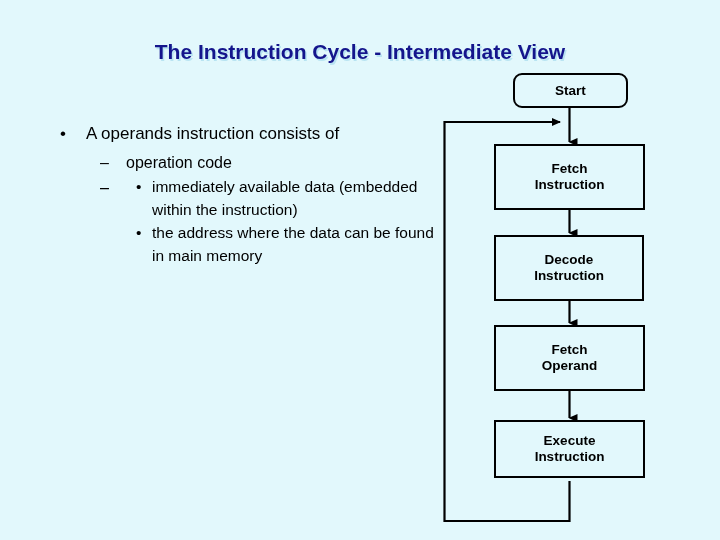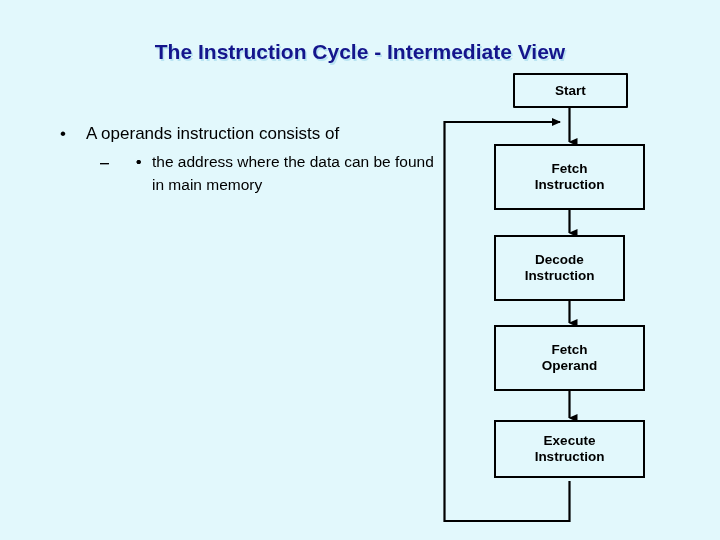"Start" .fc-box.rounded { border-radius: 1px -> 9px }
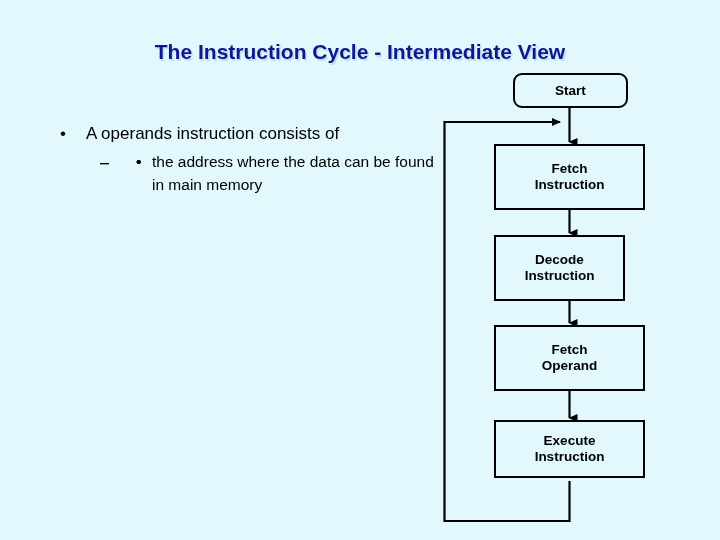"operation code" span { html: none -> <span>operation code</span> }
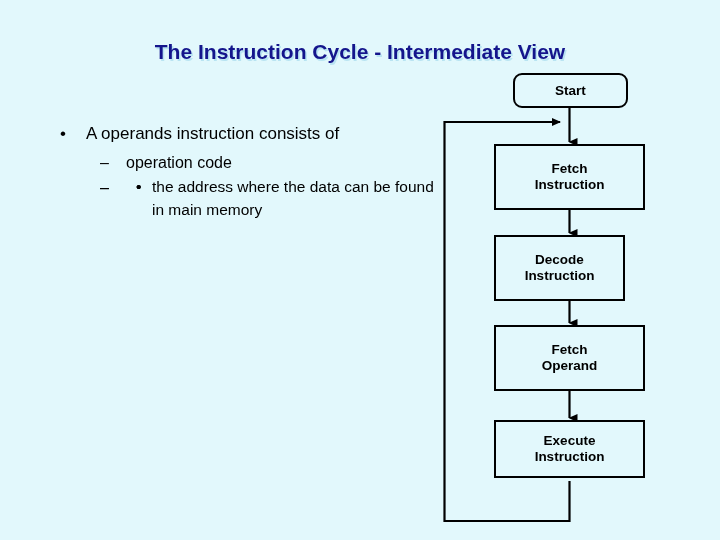"immediately available data (embedded" span { html: none -> <span>immediately available data (embedded within the instruction)</span> }
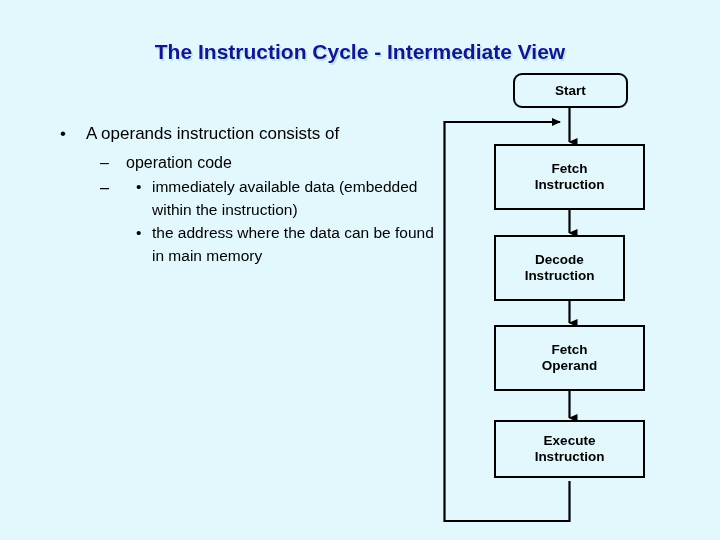"Decode" #box-decode-ins { width: 131px -> 150px }
